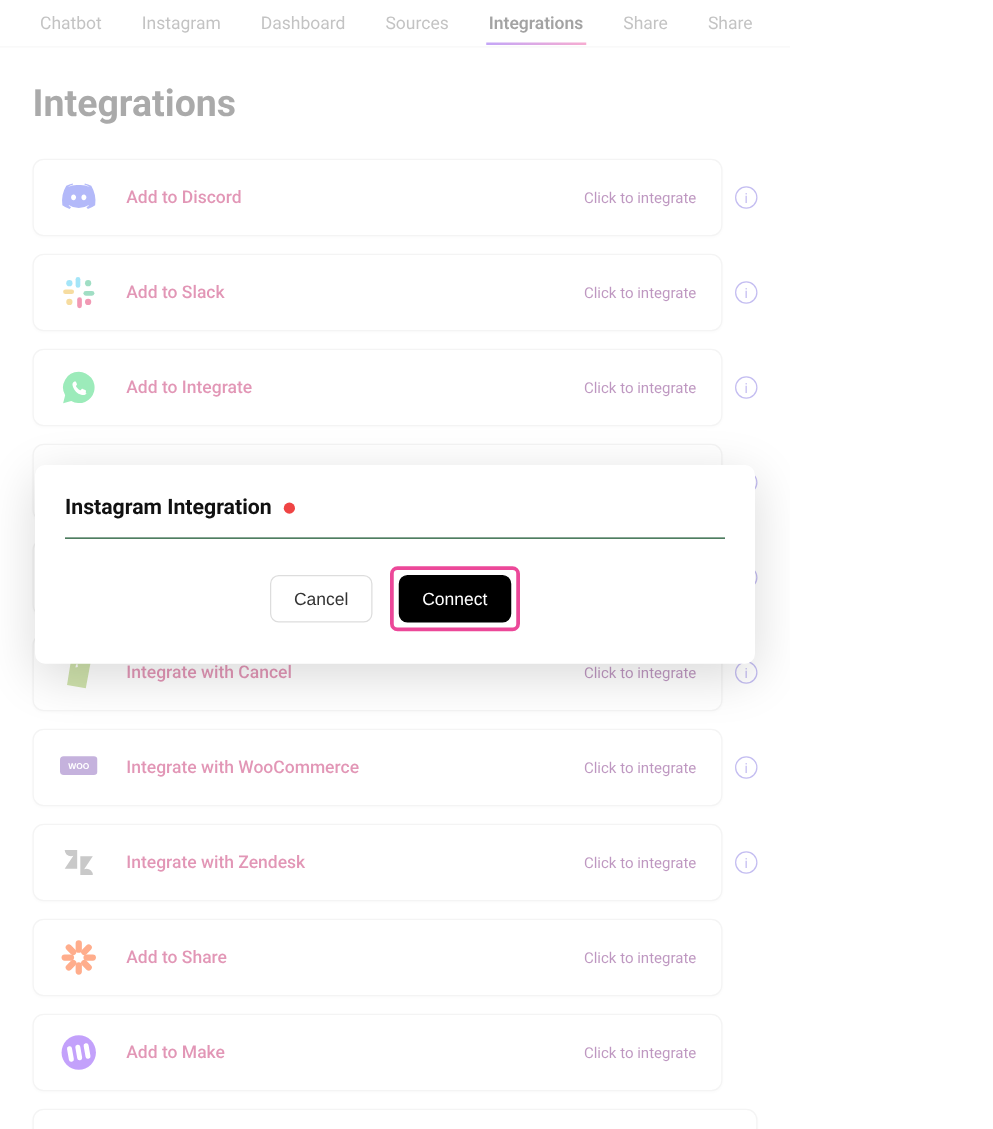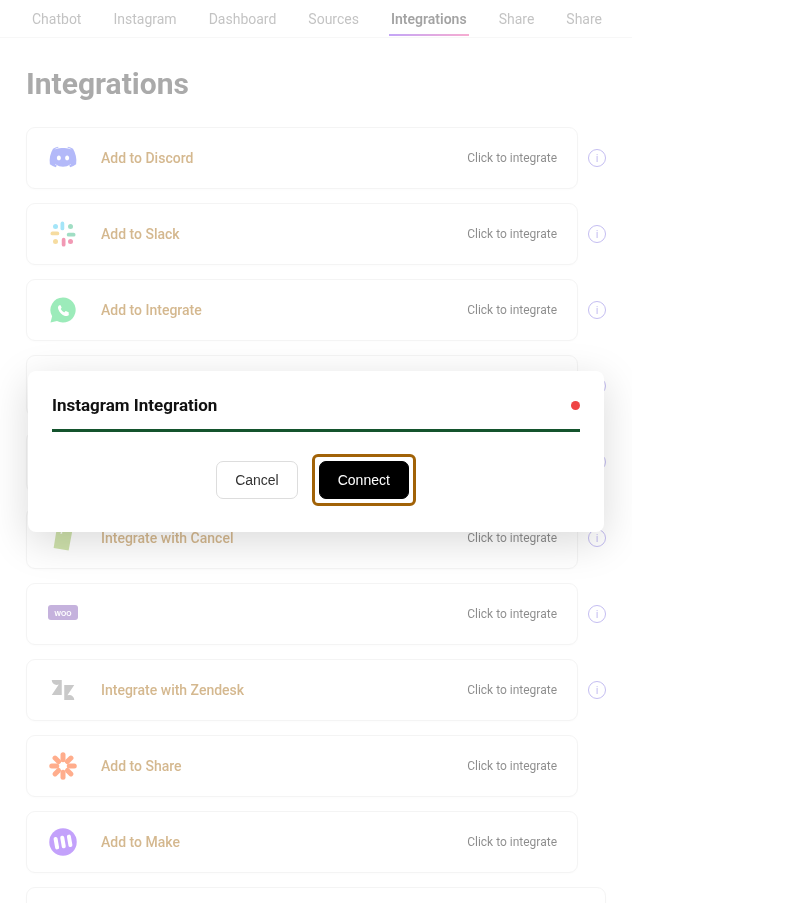"Add to Discord" .card .label { color: #a16207 -> #be185d }
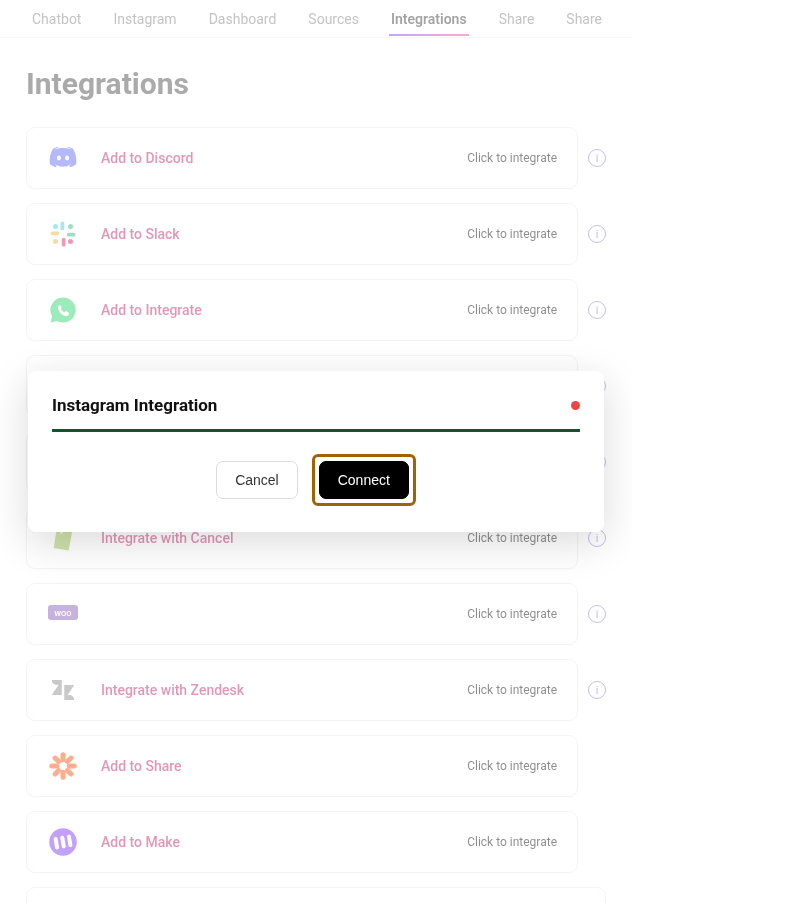"Click to integrate" .card .cta { color: #000000 -> #701a75 }
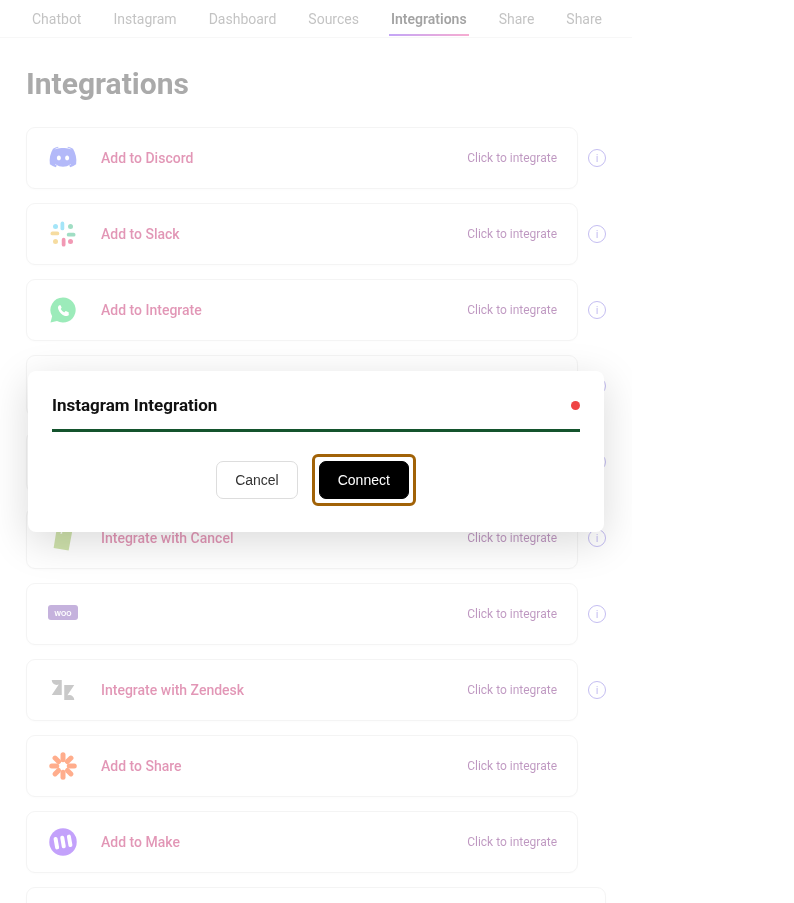"Instagram Integration" .modal-title-row { border-bottom: 3px solid #14532d -> 1px solid #14532d; justify-content: space-between -> none }
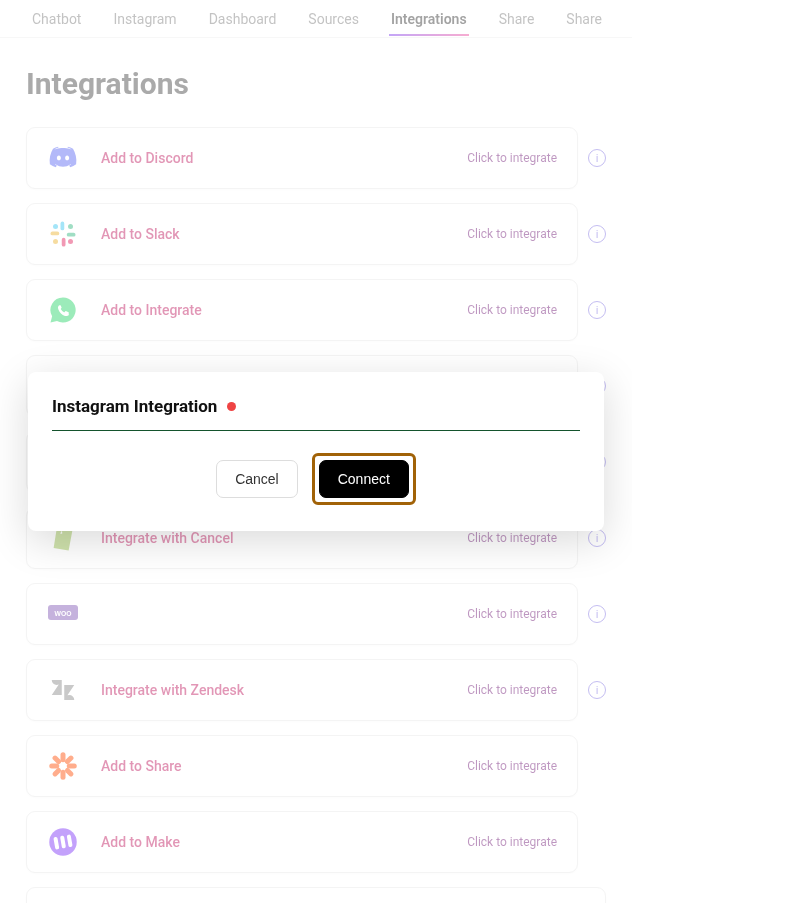"Connect" .highlight-box { border: 3px solid #a16207 -> 3px solid #ec4899 }
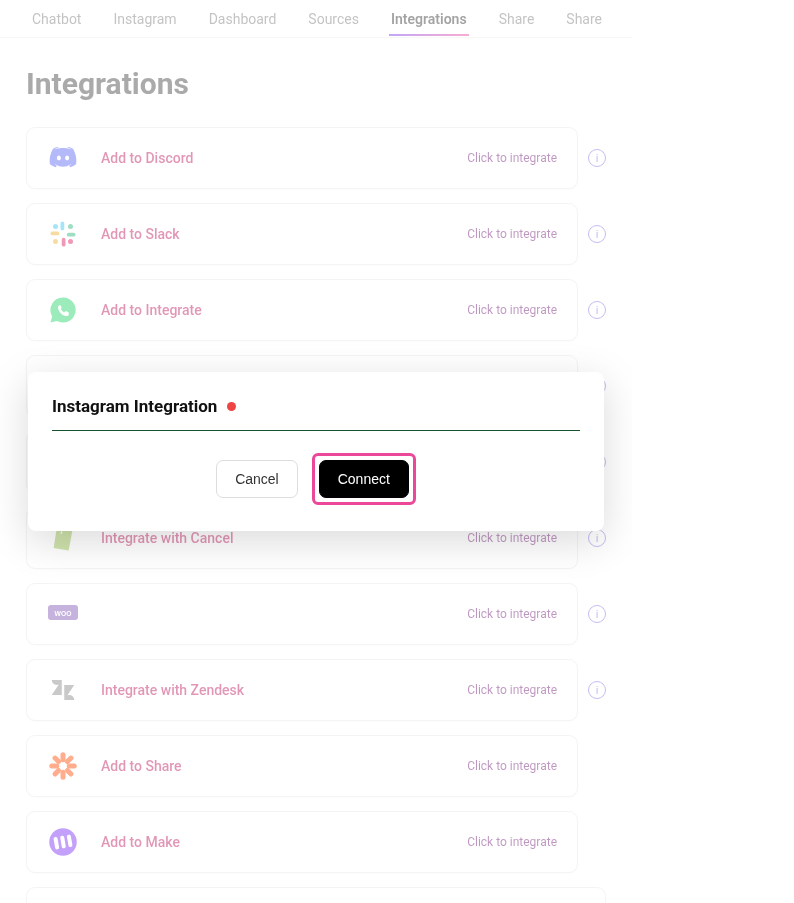"Integrate with WooCommerce" span.label { html: none -> <span>Integrate with WooCommerce</span> }
